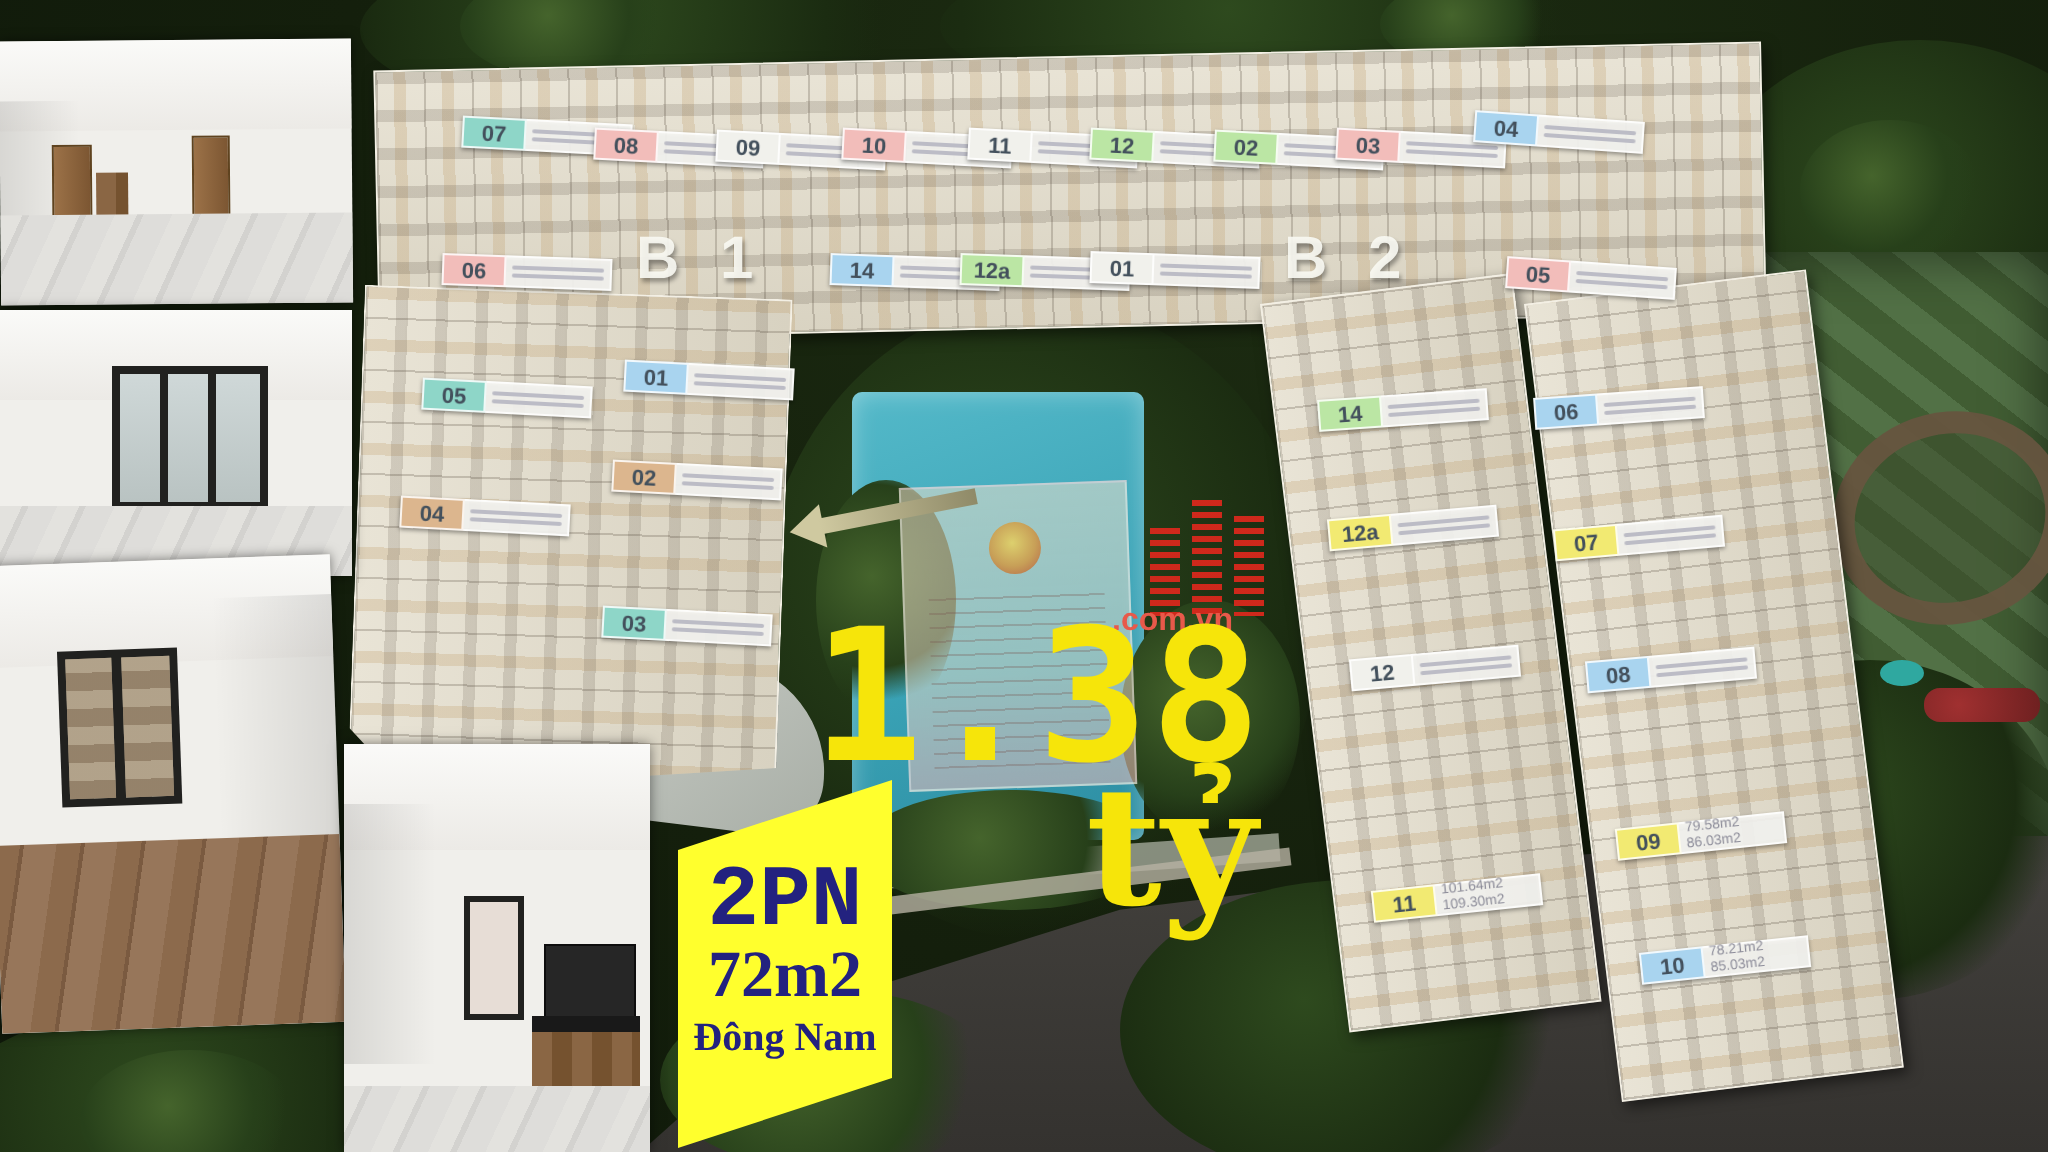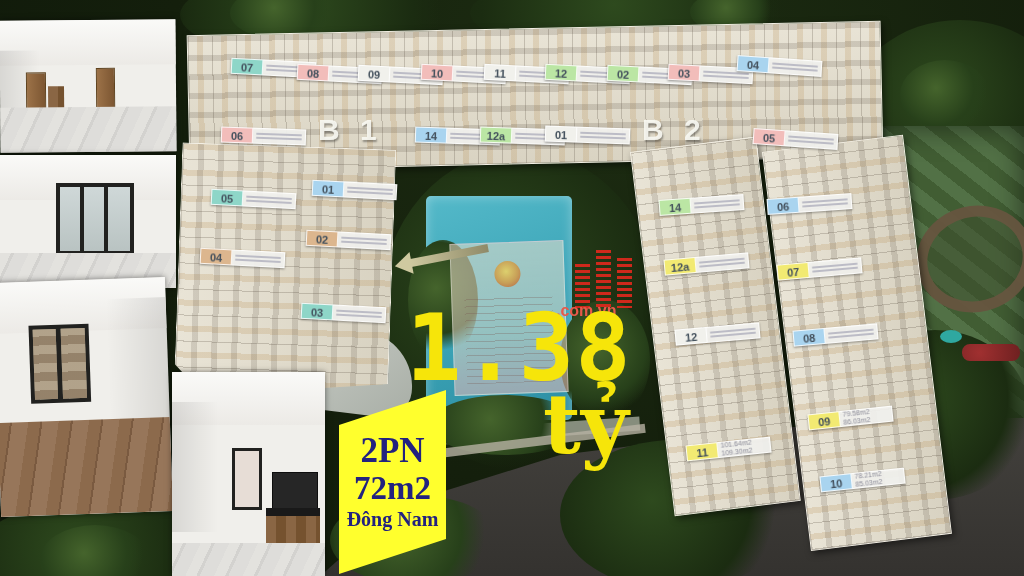"2PN" .info-box .l1 { font-family: none -> Liberation Mono, monospace; font-size: 35px -> 43px }
